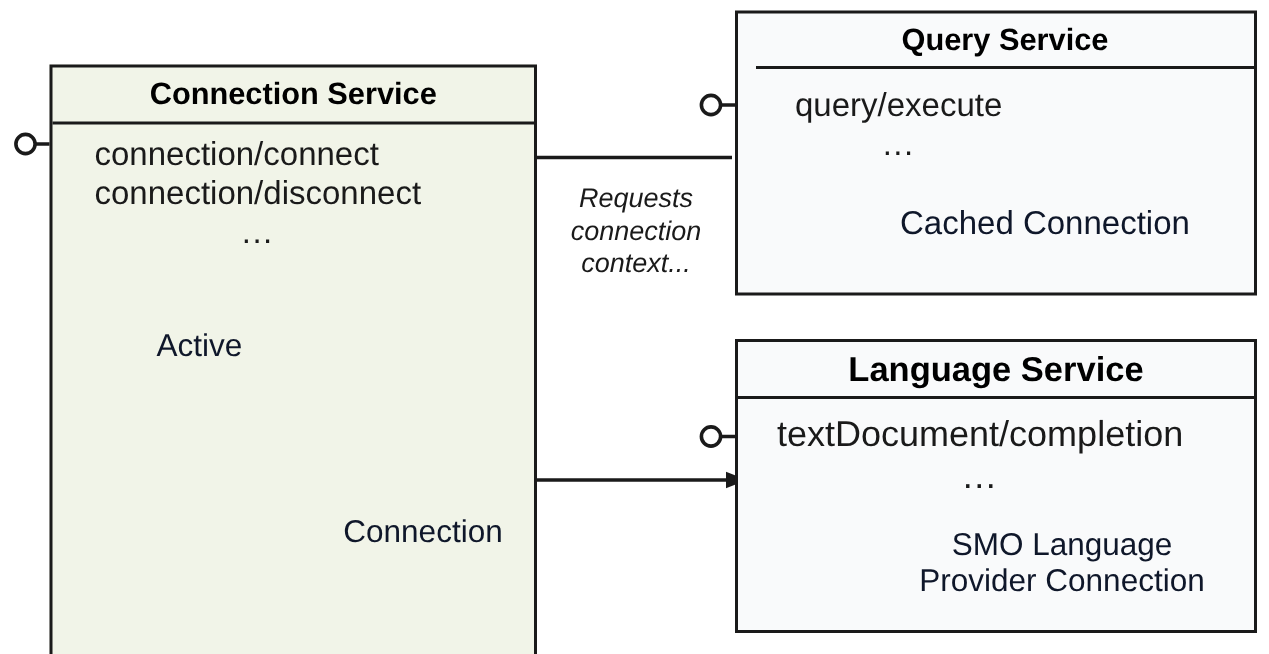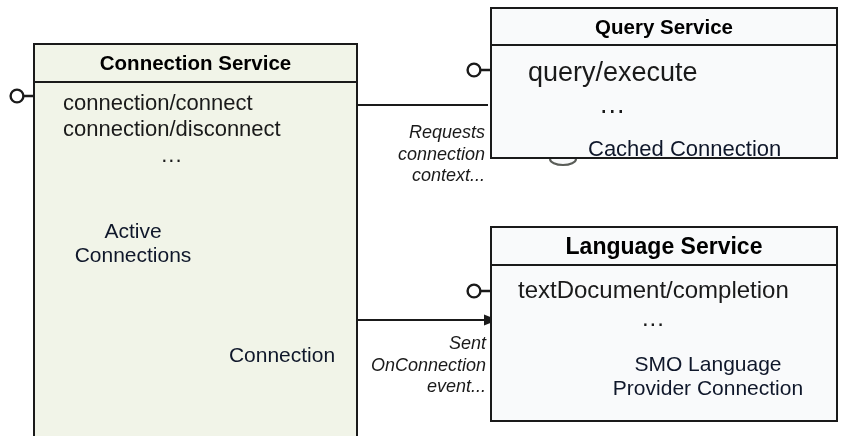"Query Service" div.component { height: 152px -> 190px; padding-left: none -> 12px }
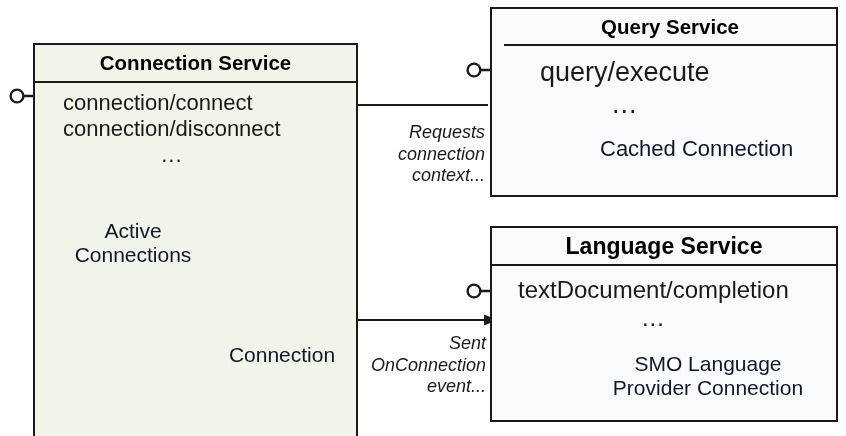"query/execute" div.op-list { font-size: 27px -> 22px; left: 36px -> 26px }
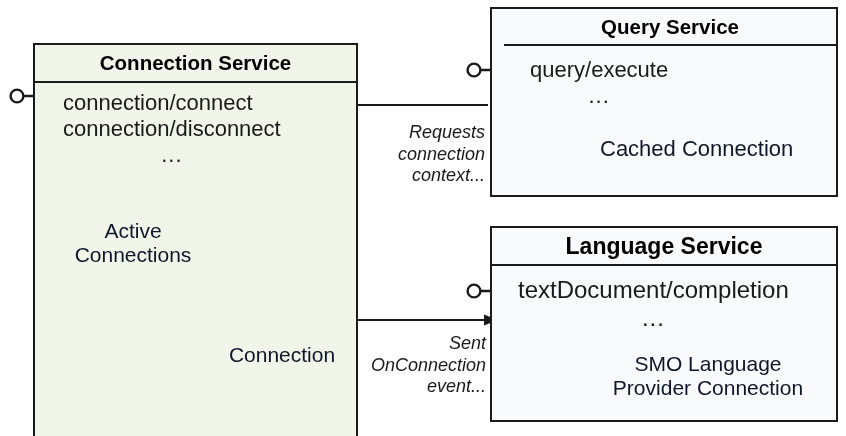"Requests" .edge-label { text-align: right -> center }
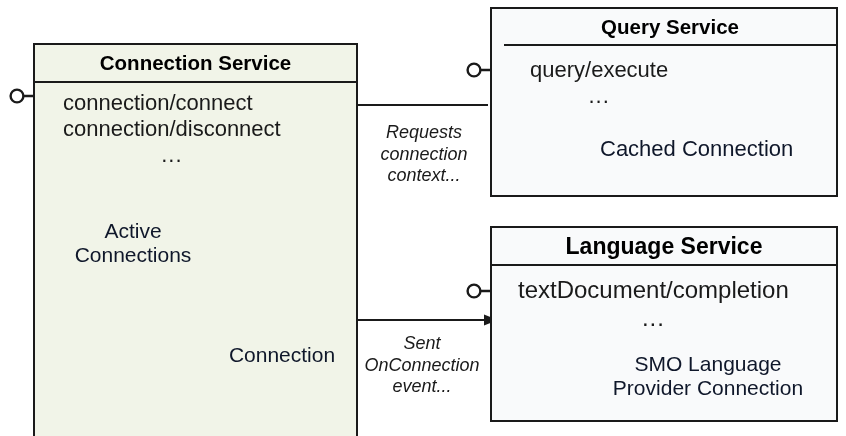"Connections" span { html: <span>Connections</span> -> none }
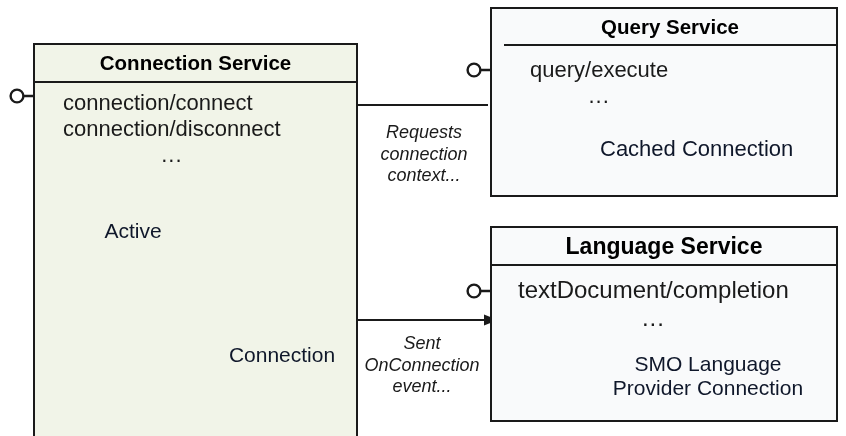"Sent" div.edge-label { html: <div> <span>Sent</span> <span>OnConnection</span> <span>event...</span> </div> -> none }
